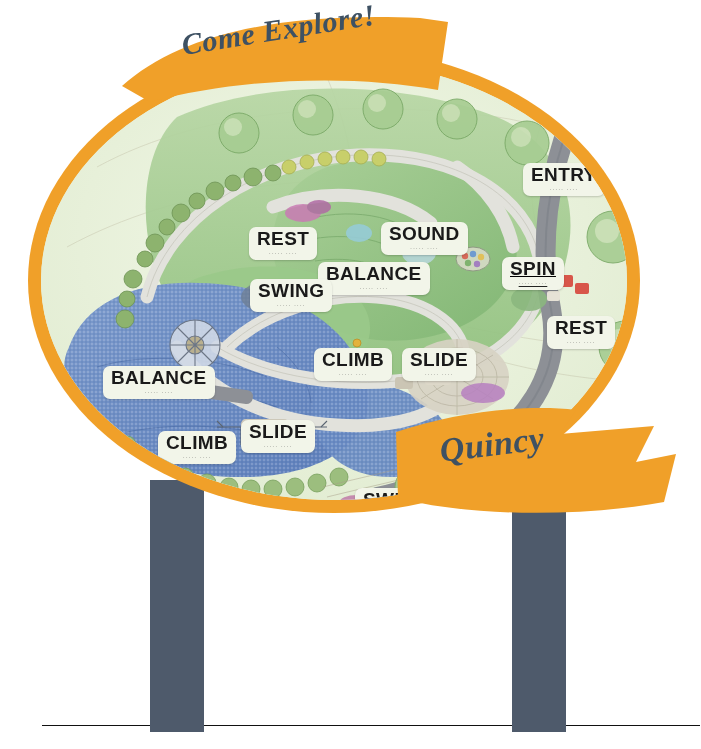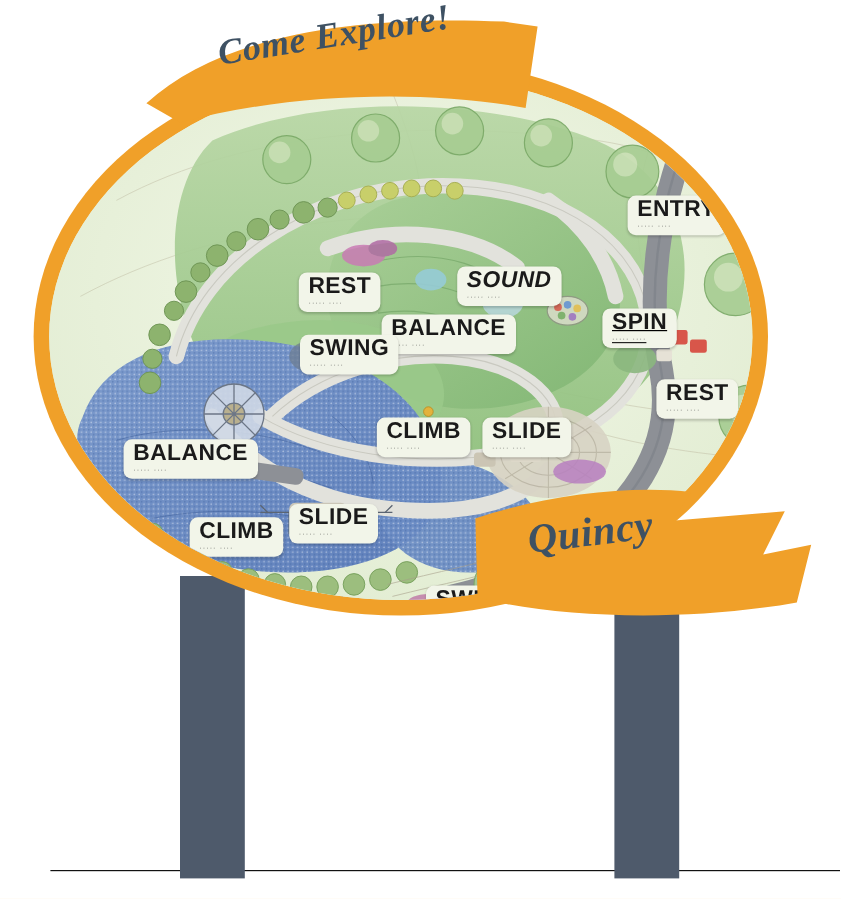"ENTRY" .label { text-align: none -> center }
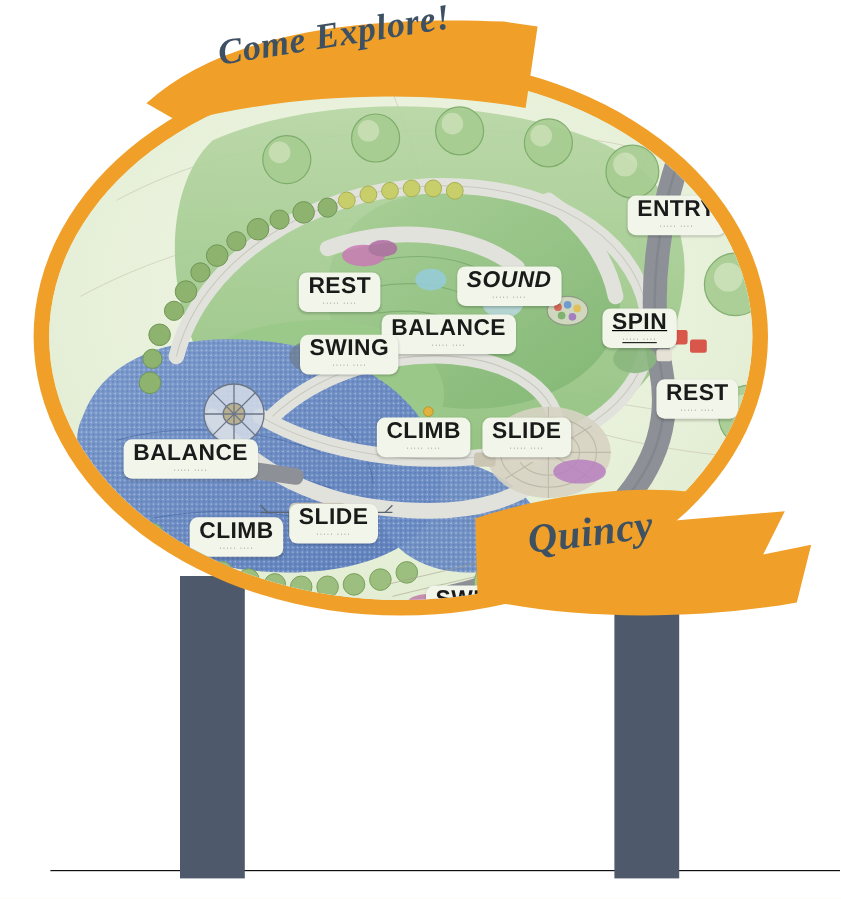"SOUND" div.label { font-style: italic -> none }
